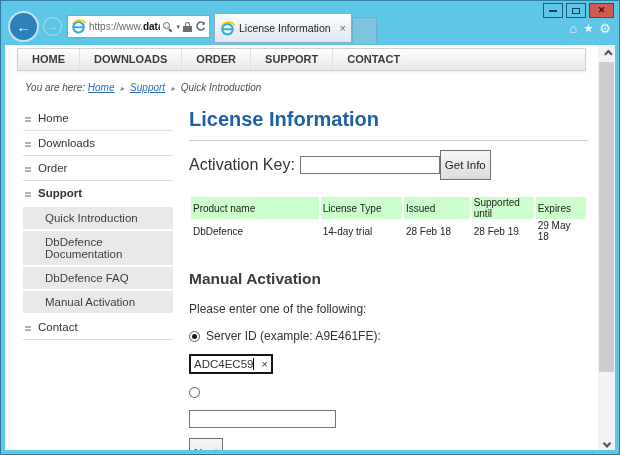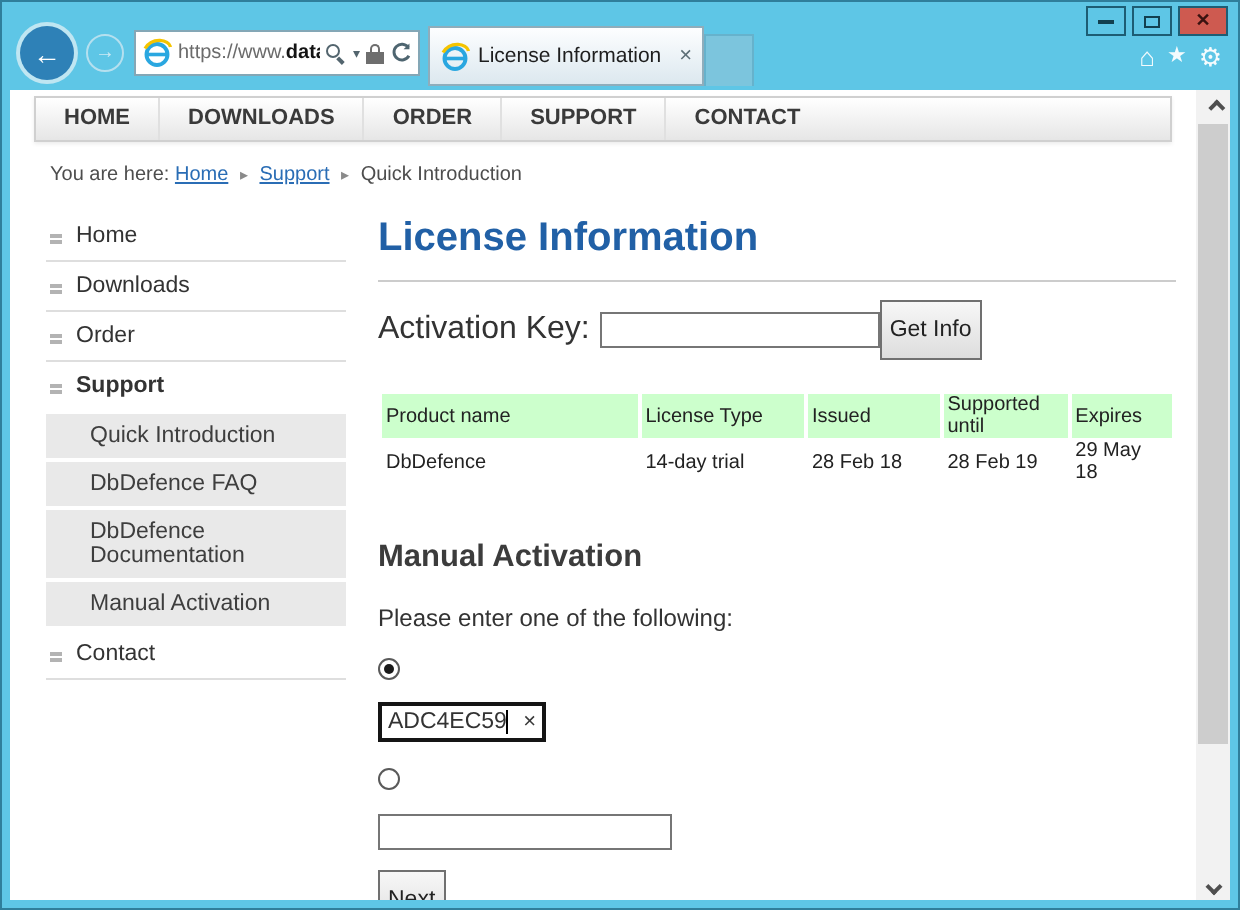"You are here: Home ▸" .breadcrumb { font-style: none -> italic }
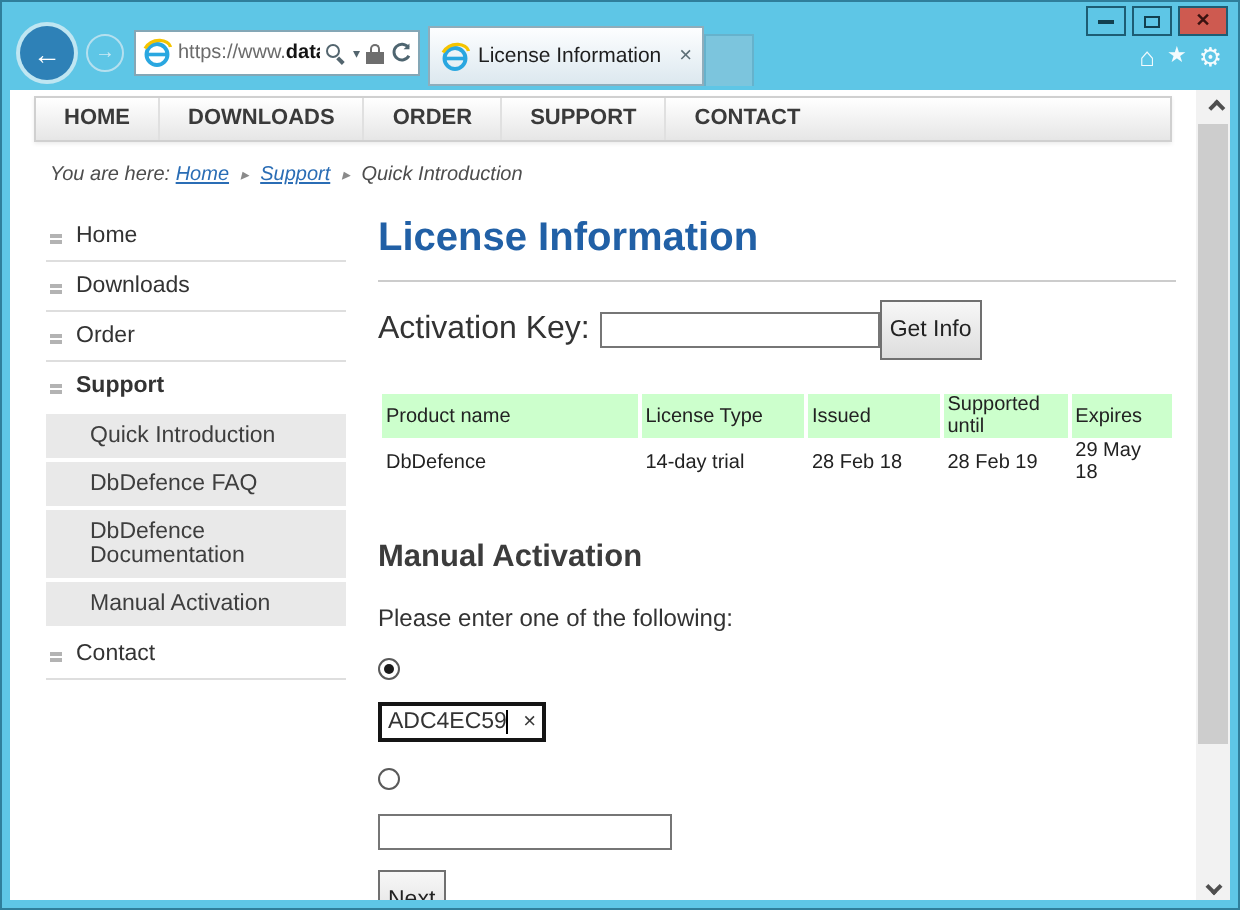"DbDefence FAQ" div.side-sub { order: before "DbDefence Documentation" -> after "DbDefence Documentation" }
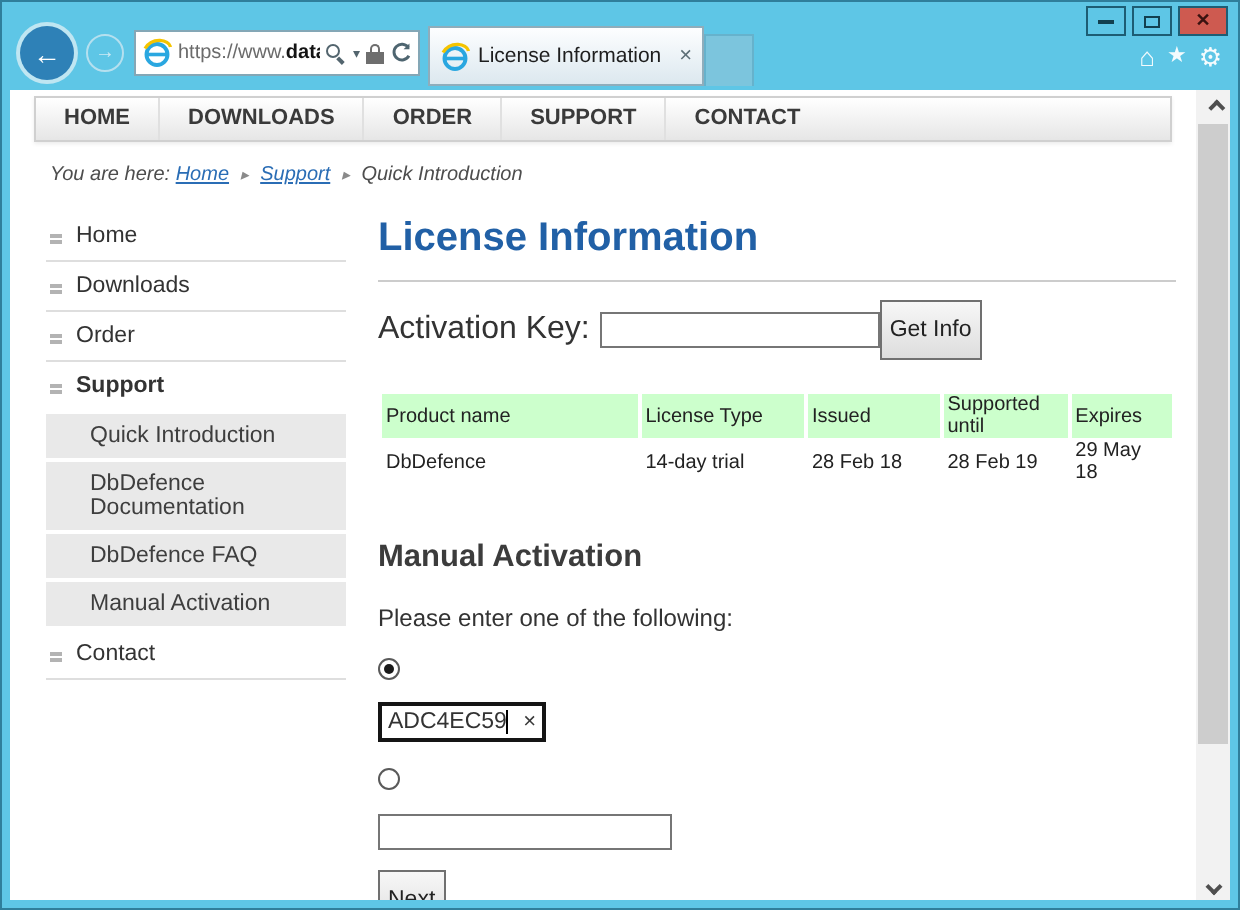"Server ID (example: A9E461FE):" span { html: none -> <span>Server ID (example: A9E461FE):</span> }
